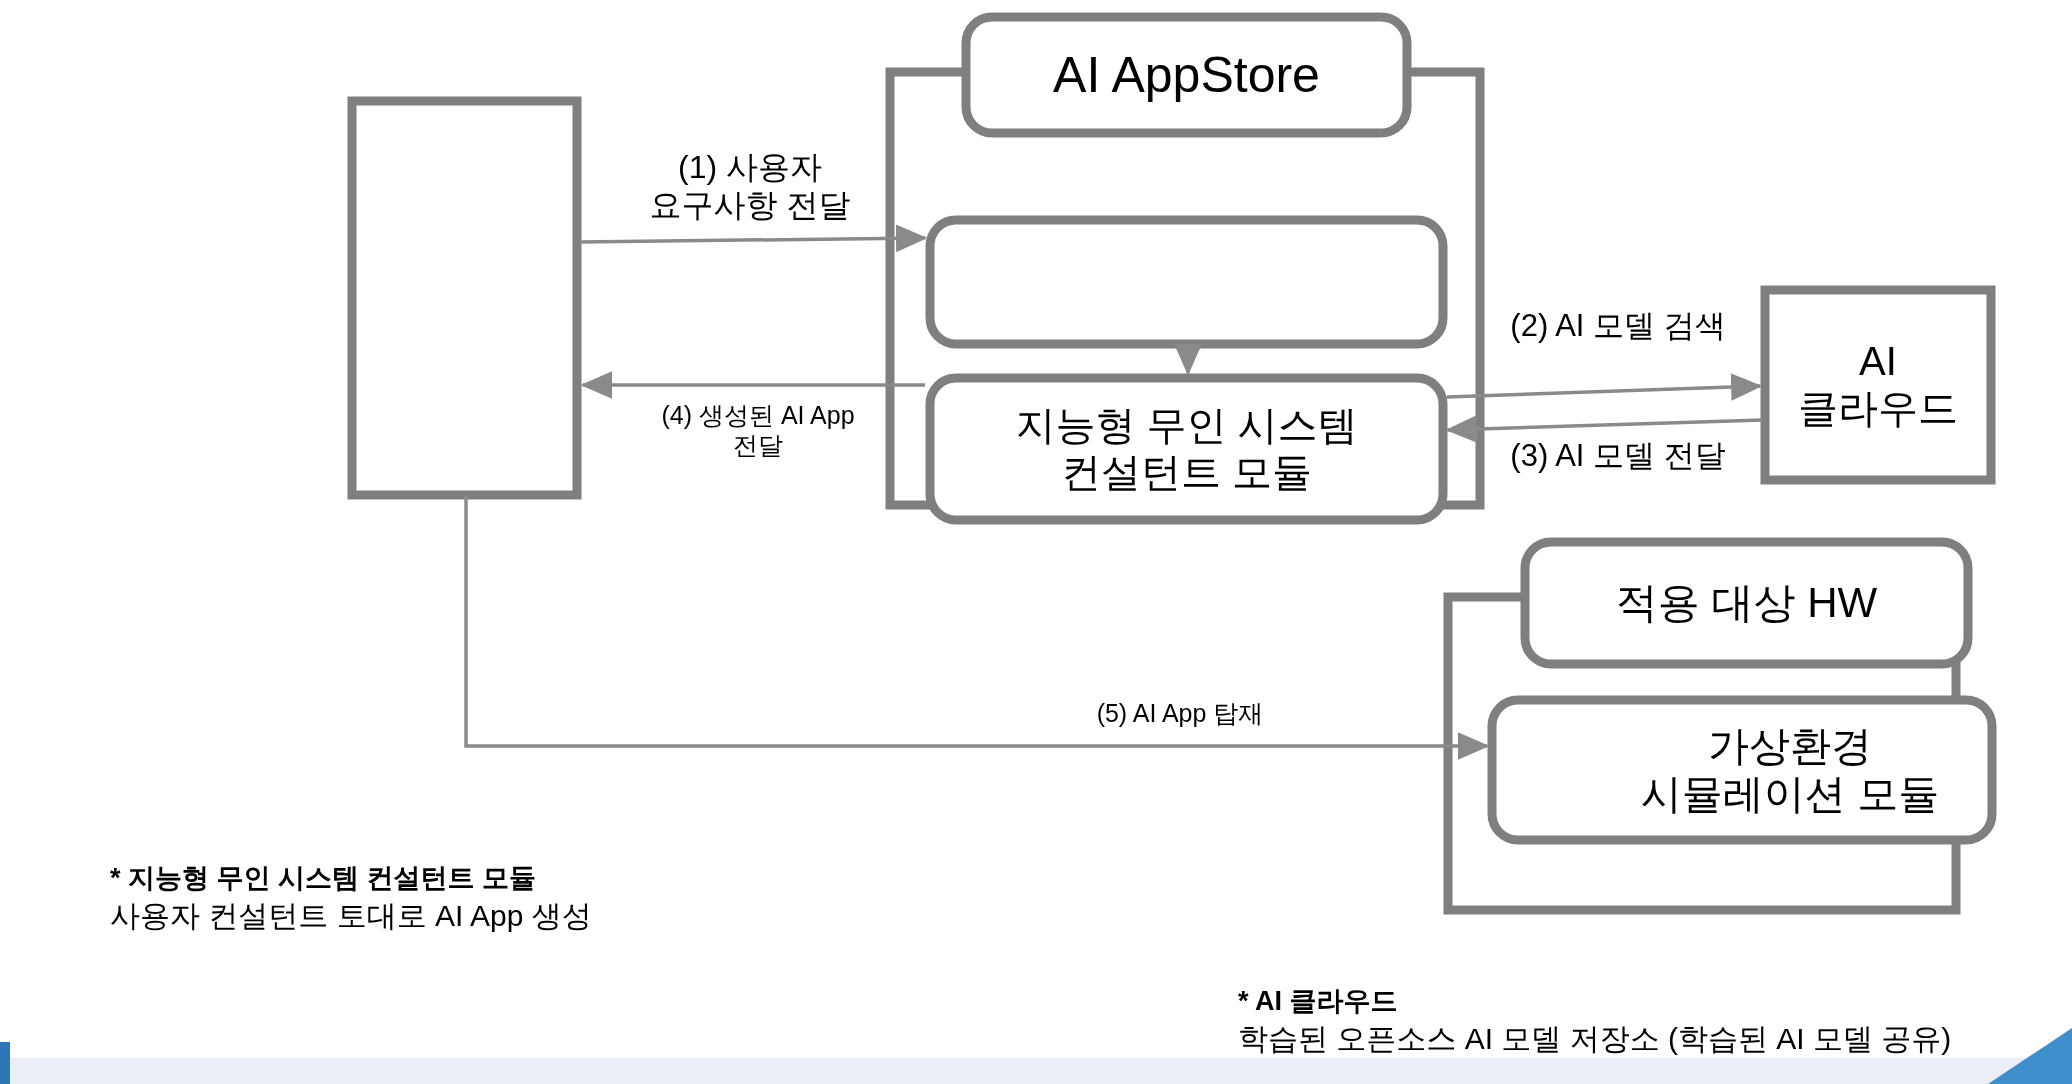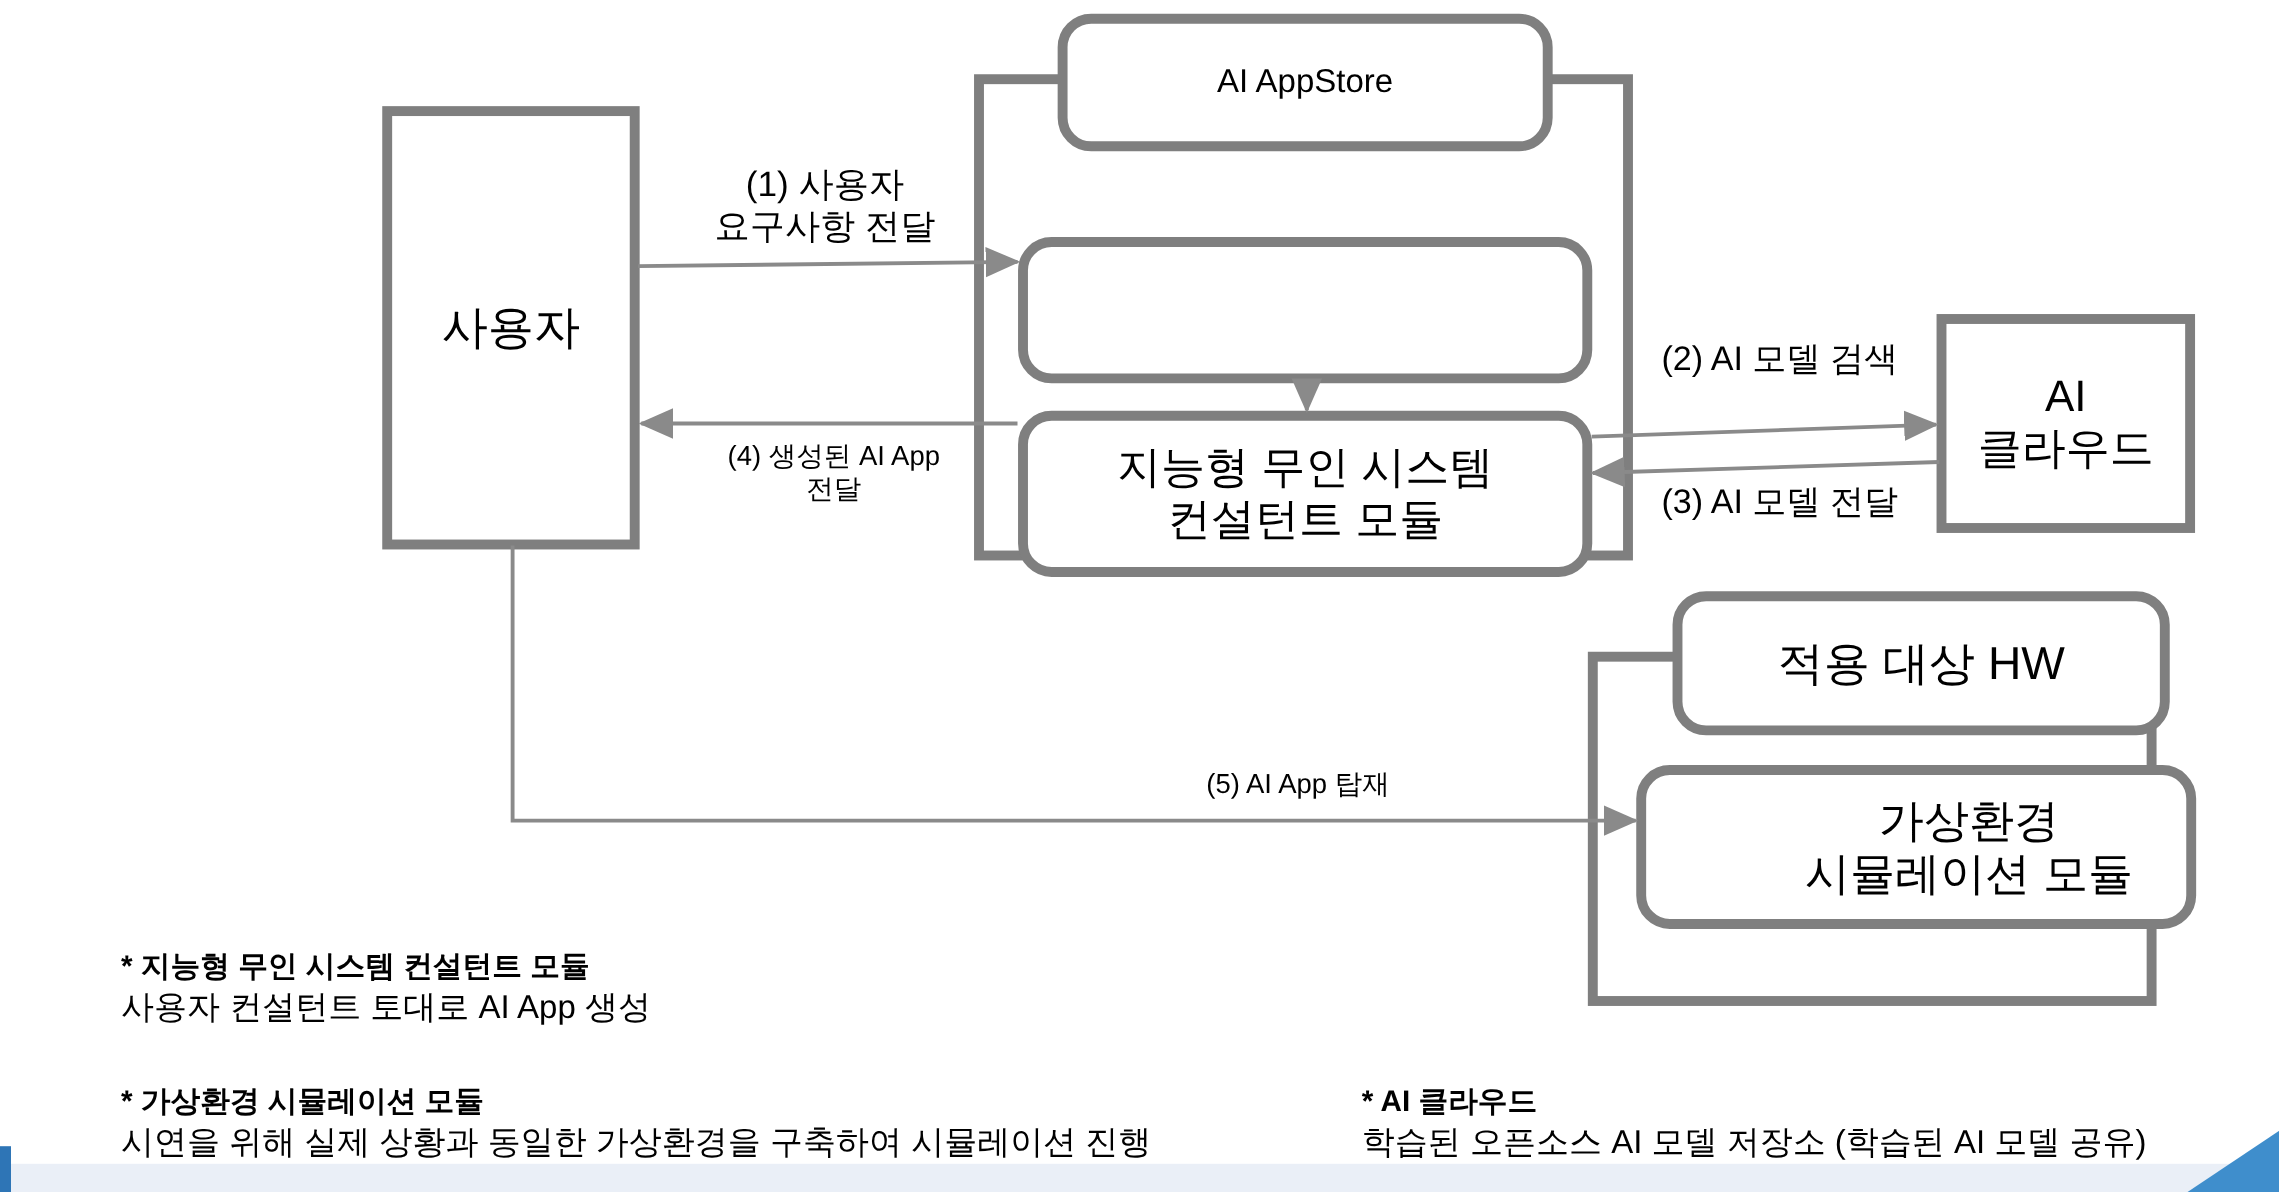"AI AppStore" div.boxlabel { font-size: 30px -> 50px }
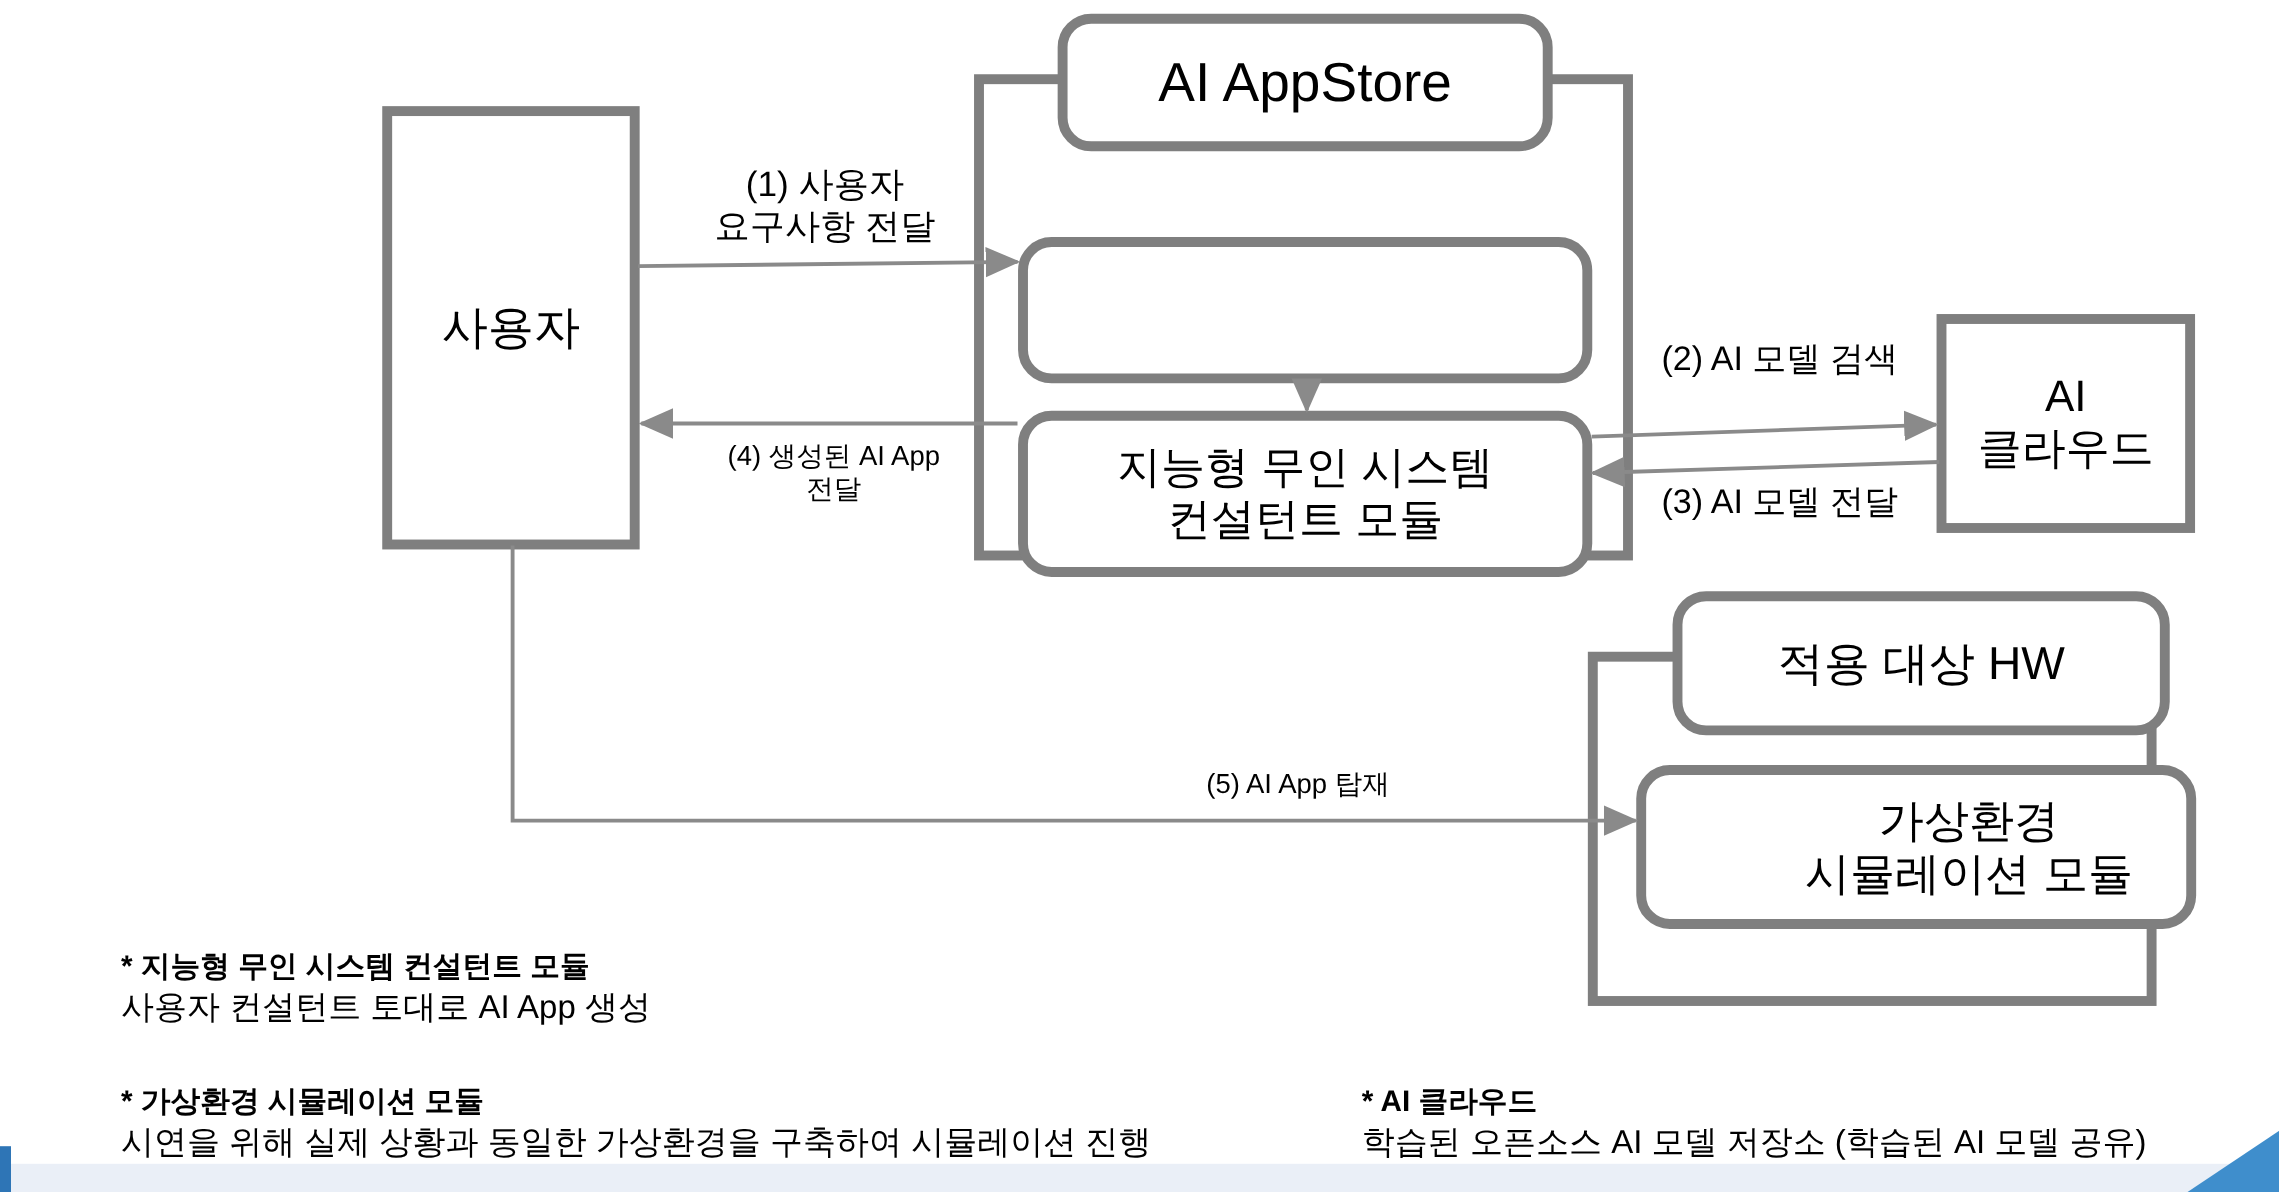"사용자" div.boxlabel { html: <div>사용자</div> -> none }
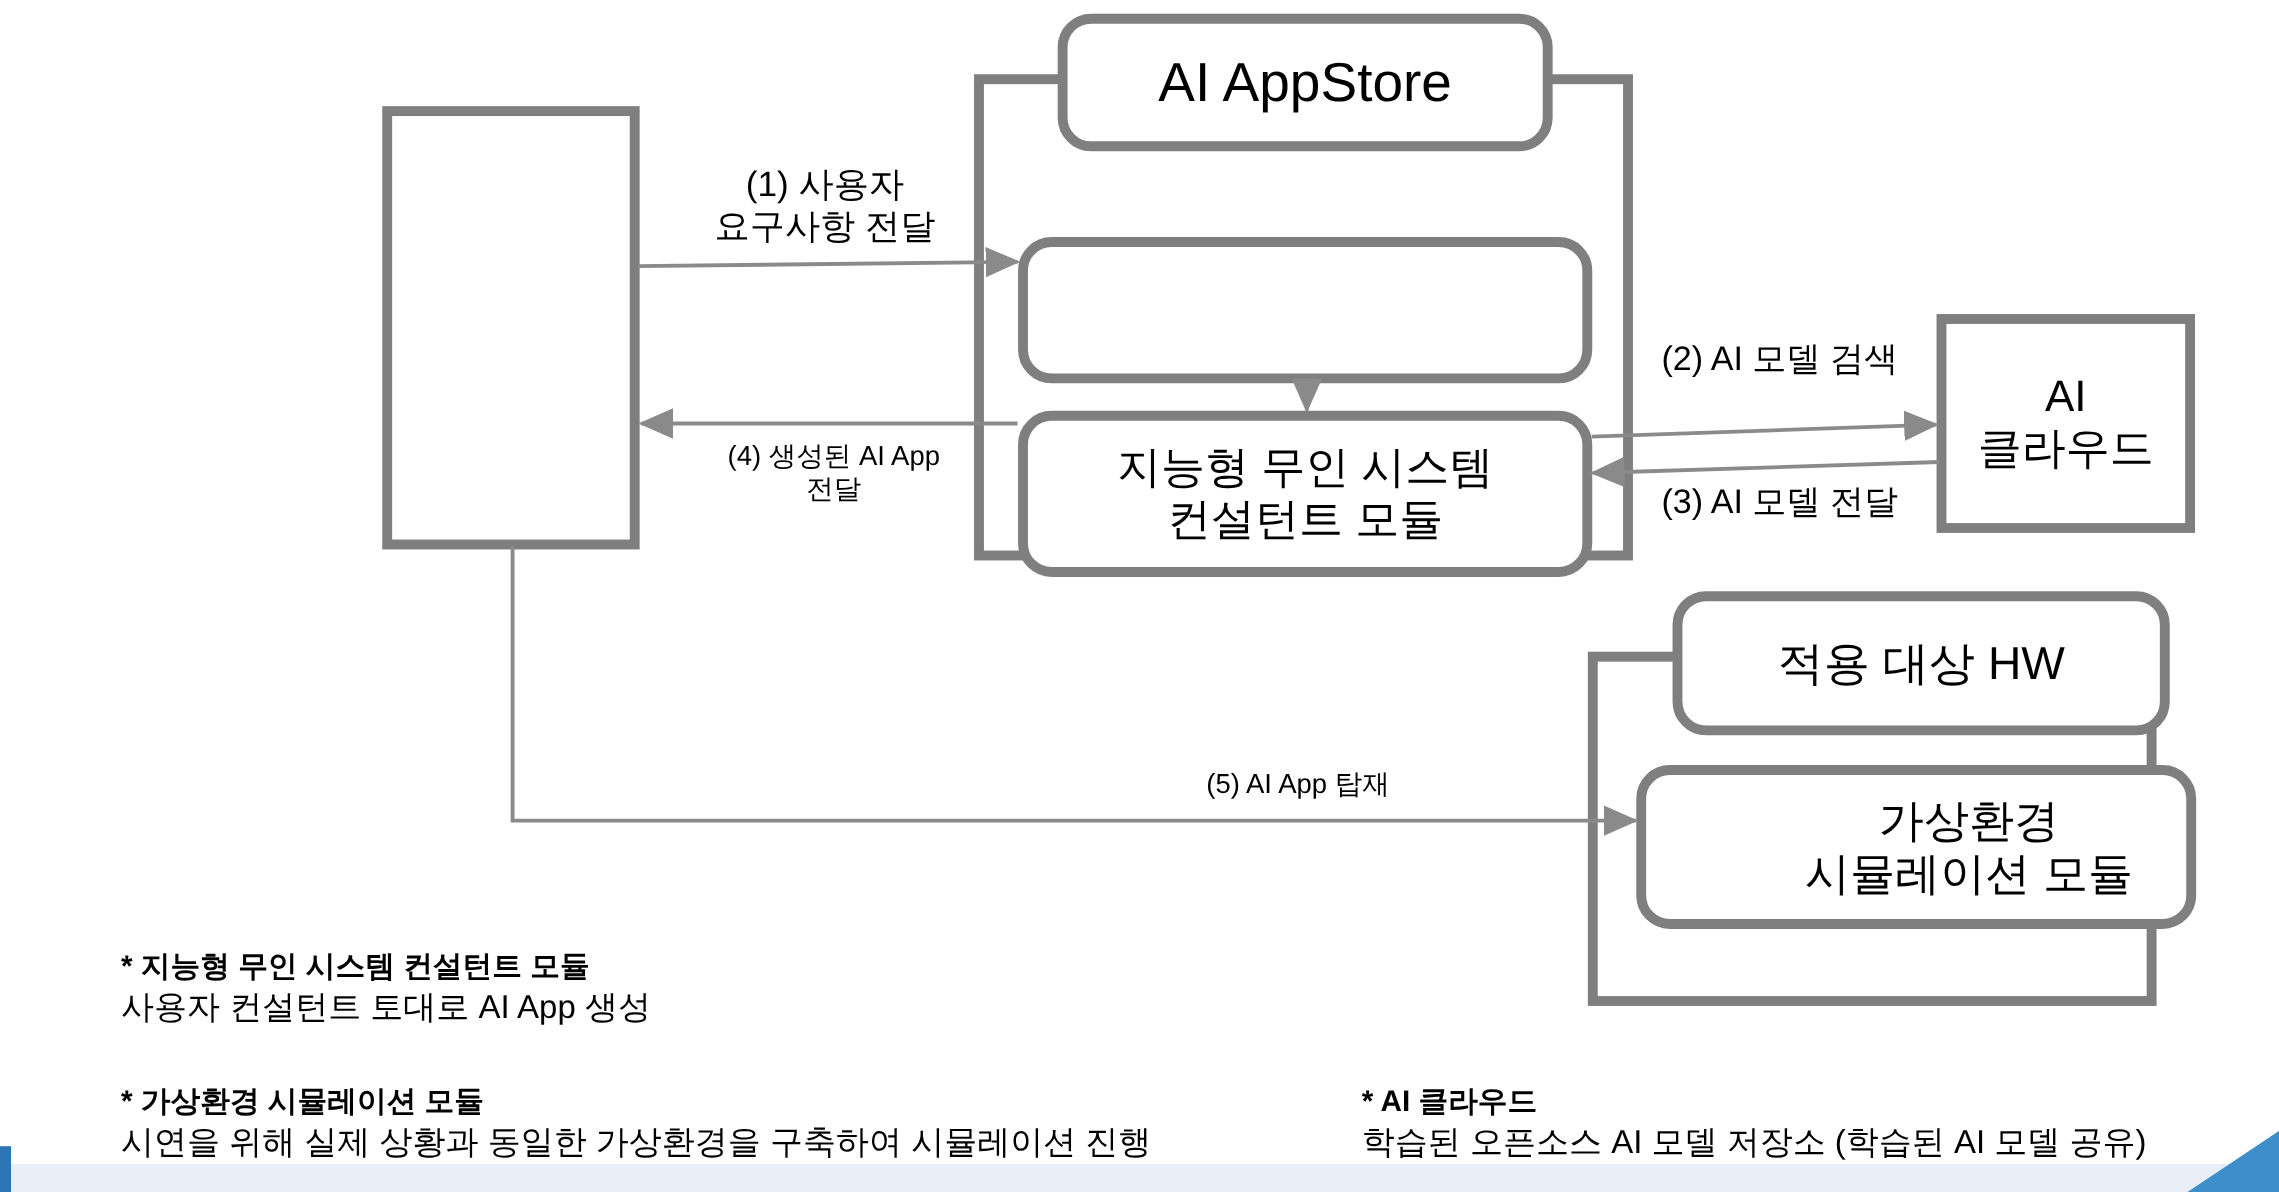"* 가상환경 시뮬레이션 모듈" div.note { html: <div> <div>* 가상환경 시뮬레이션 모듈</div> <div>시연을 위해 실제 상황과 동일한 가상환경을 구축하여 시뮬레이션 진행</div> </div> -> none }
